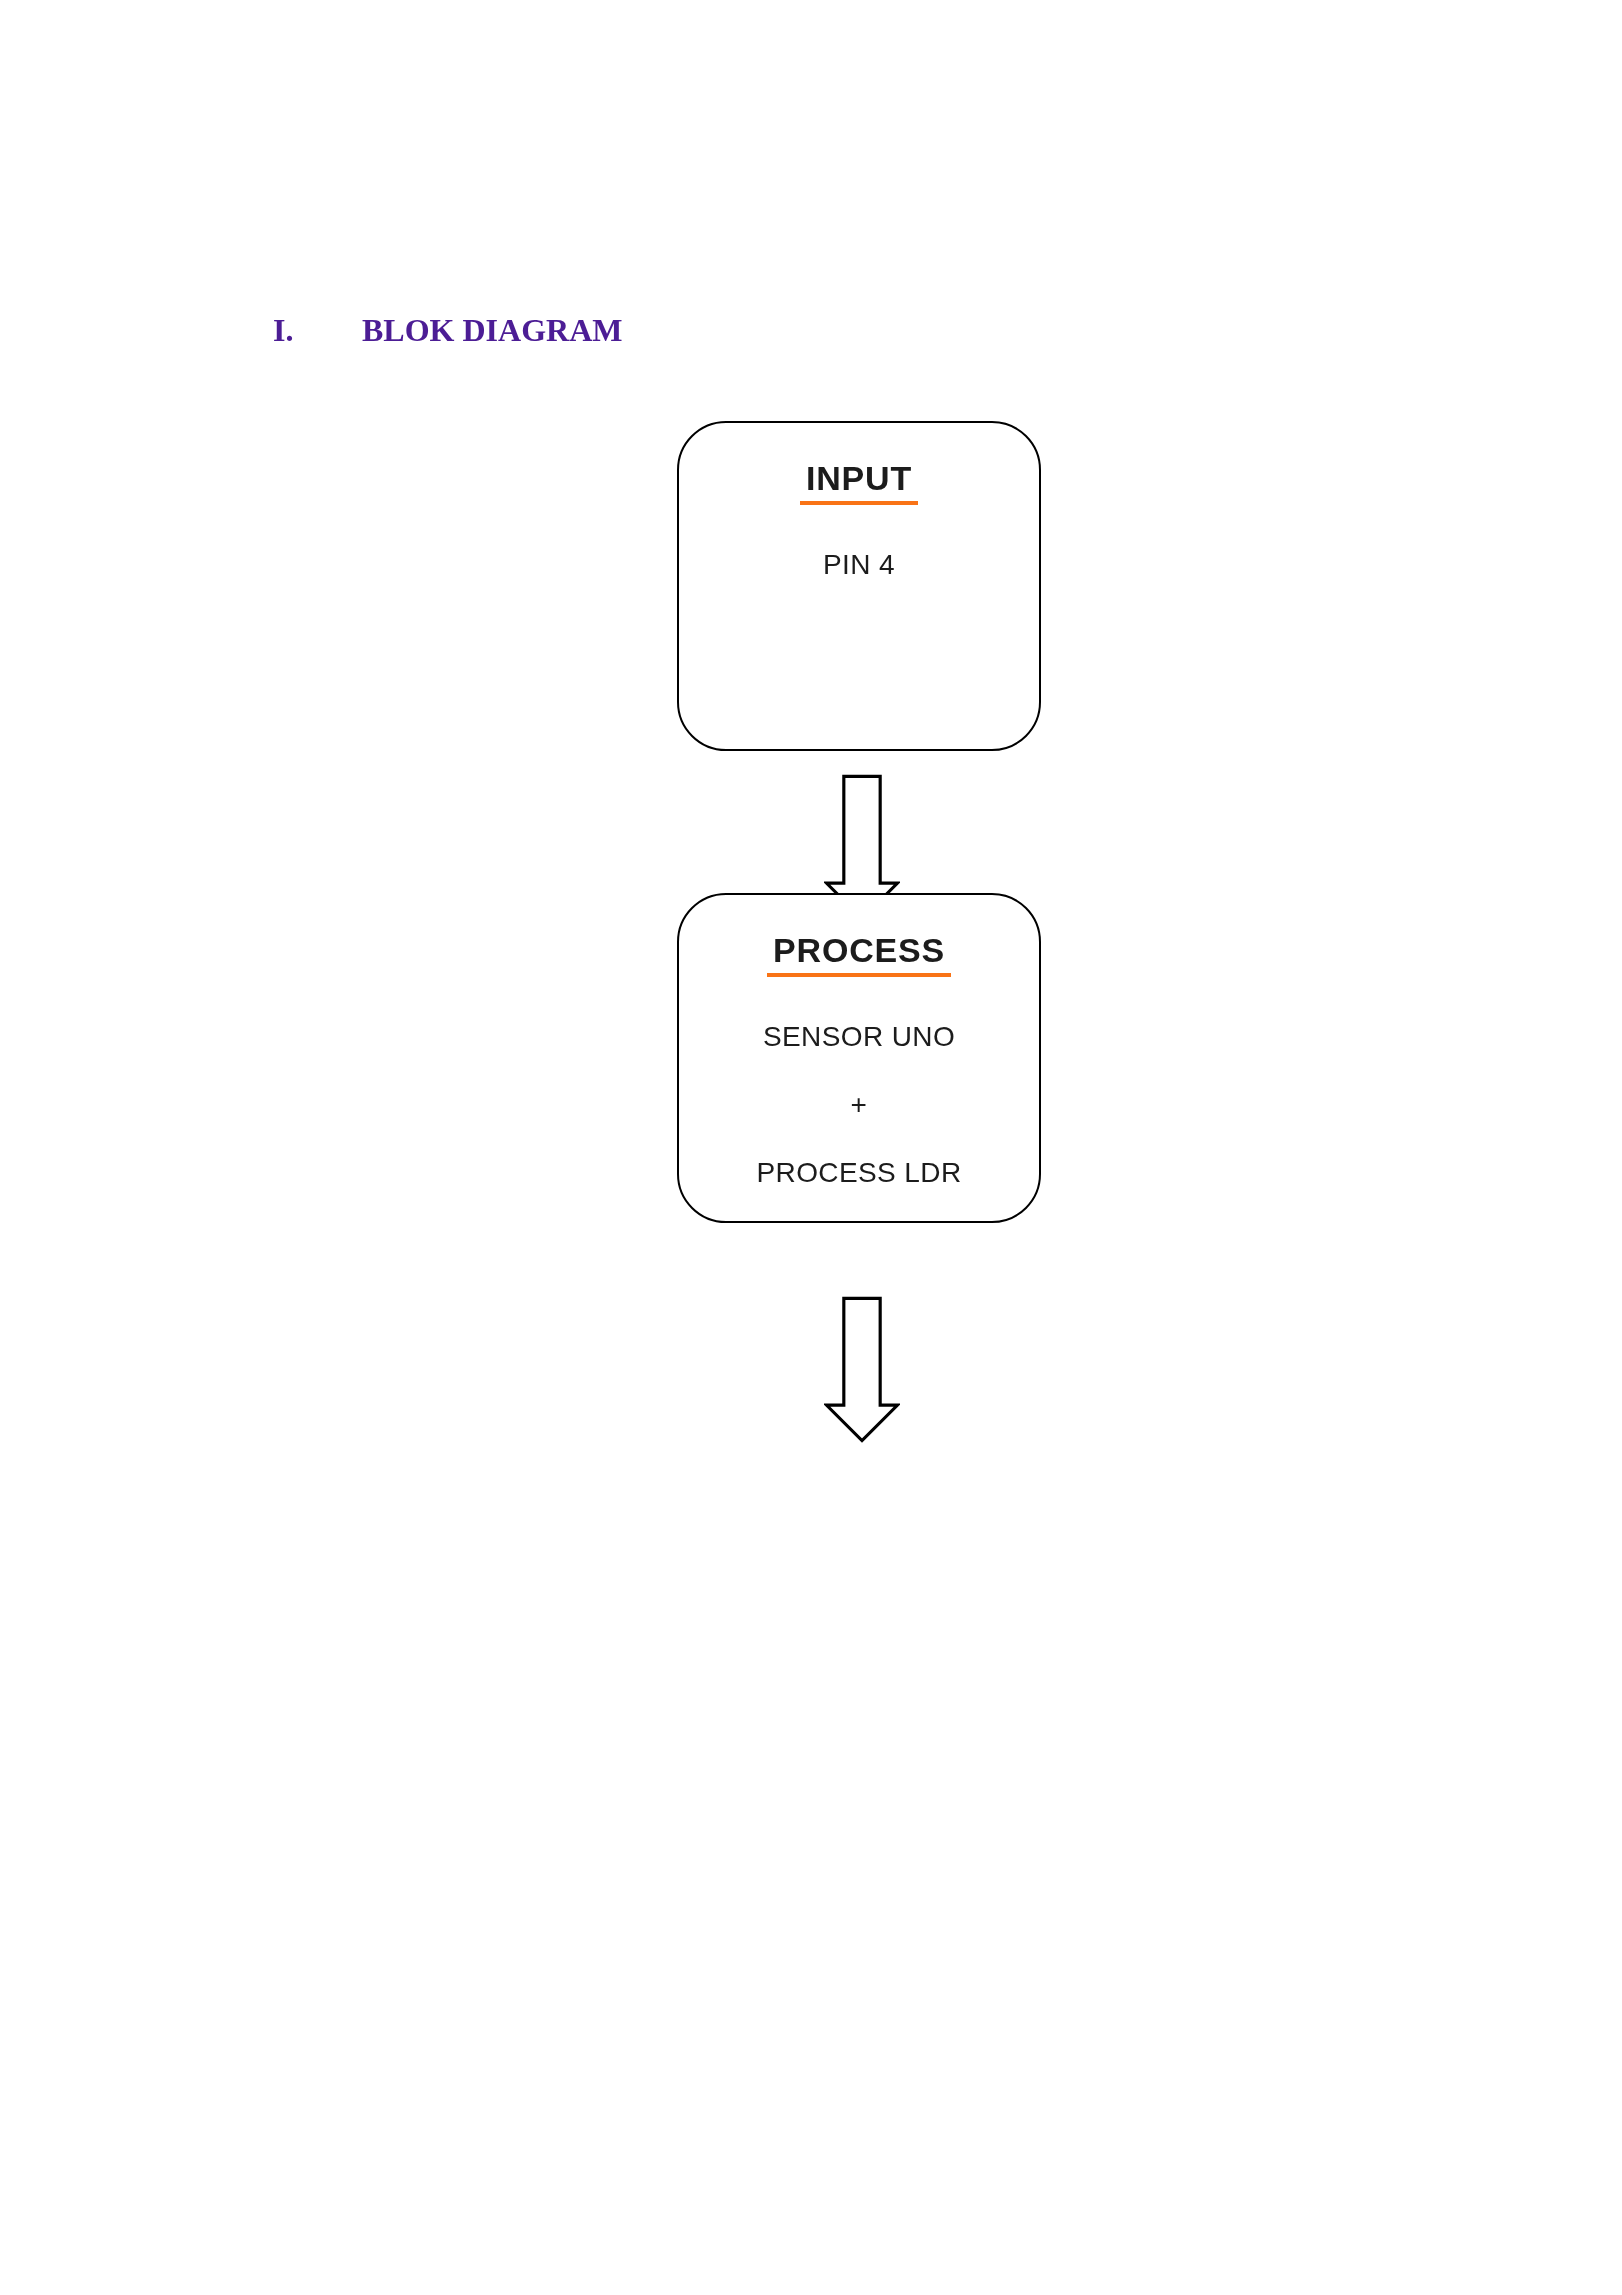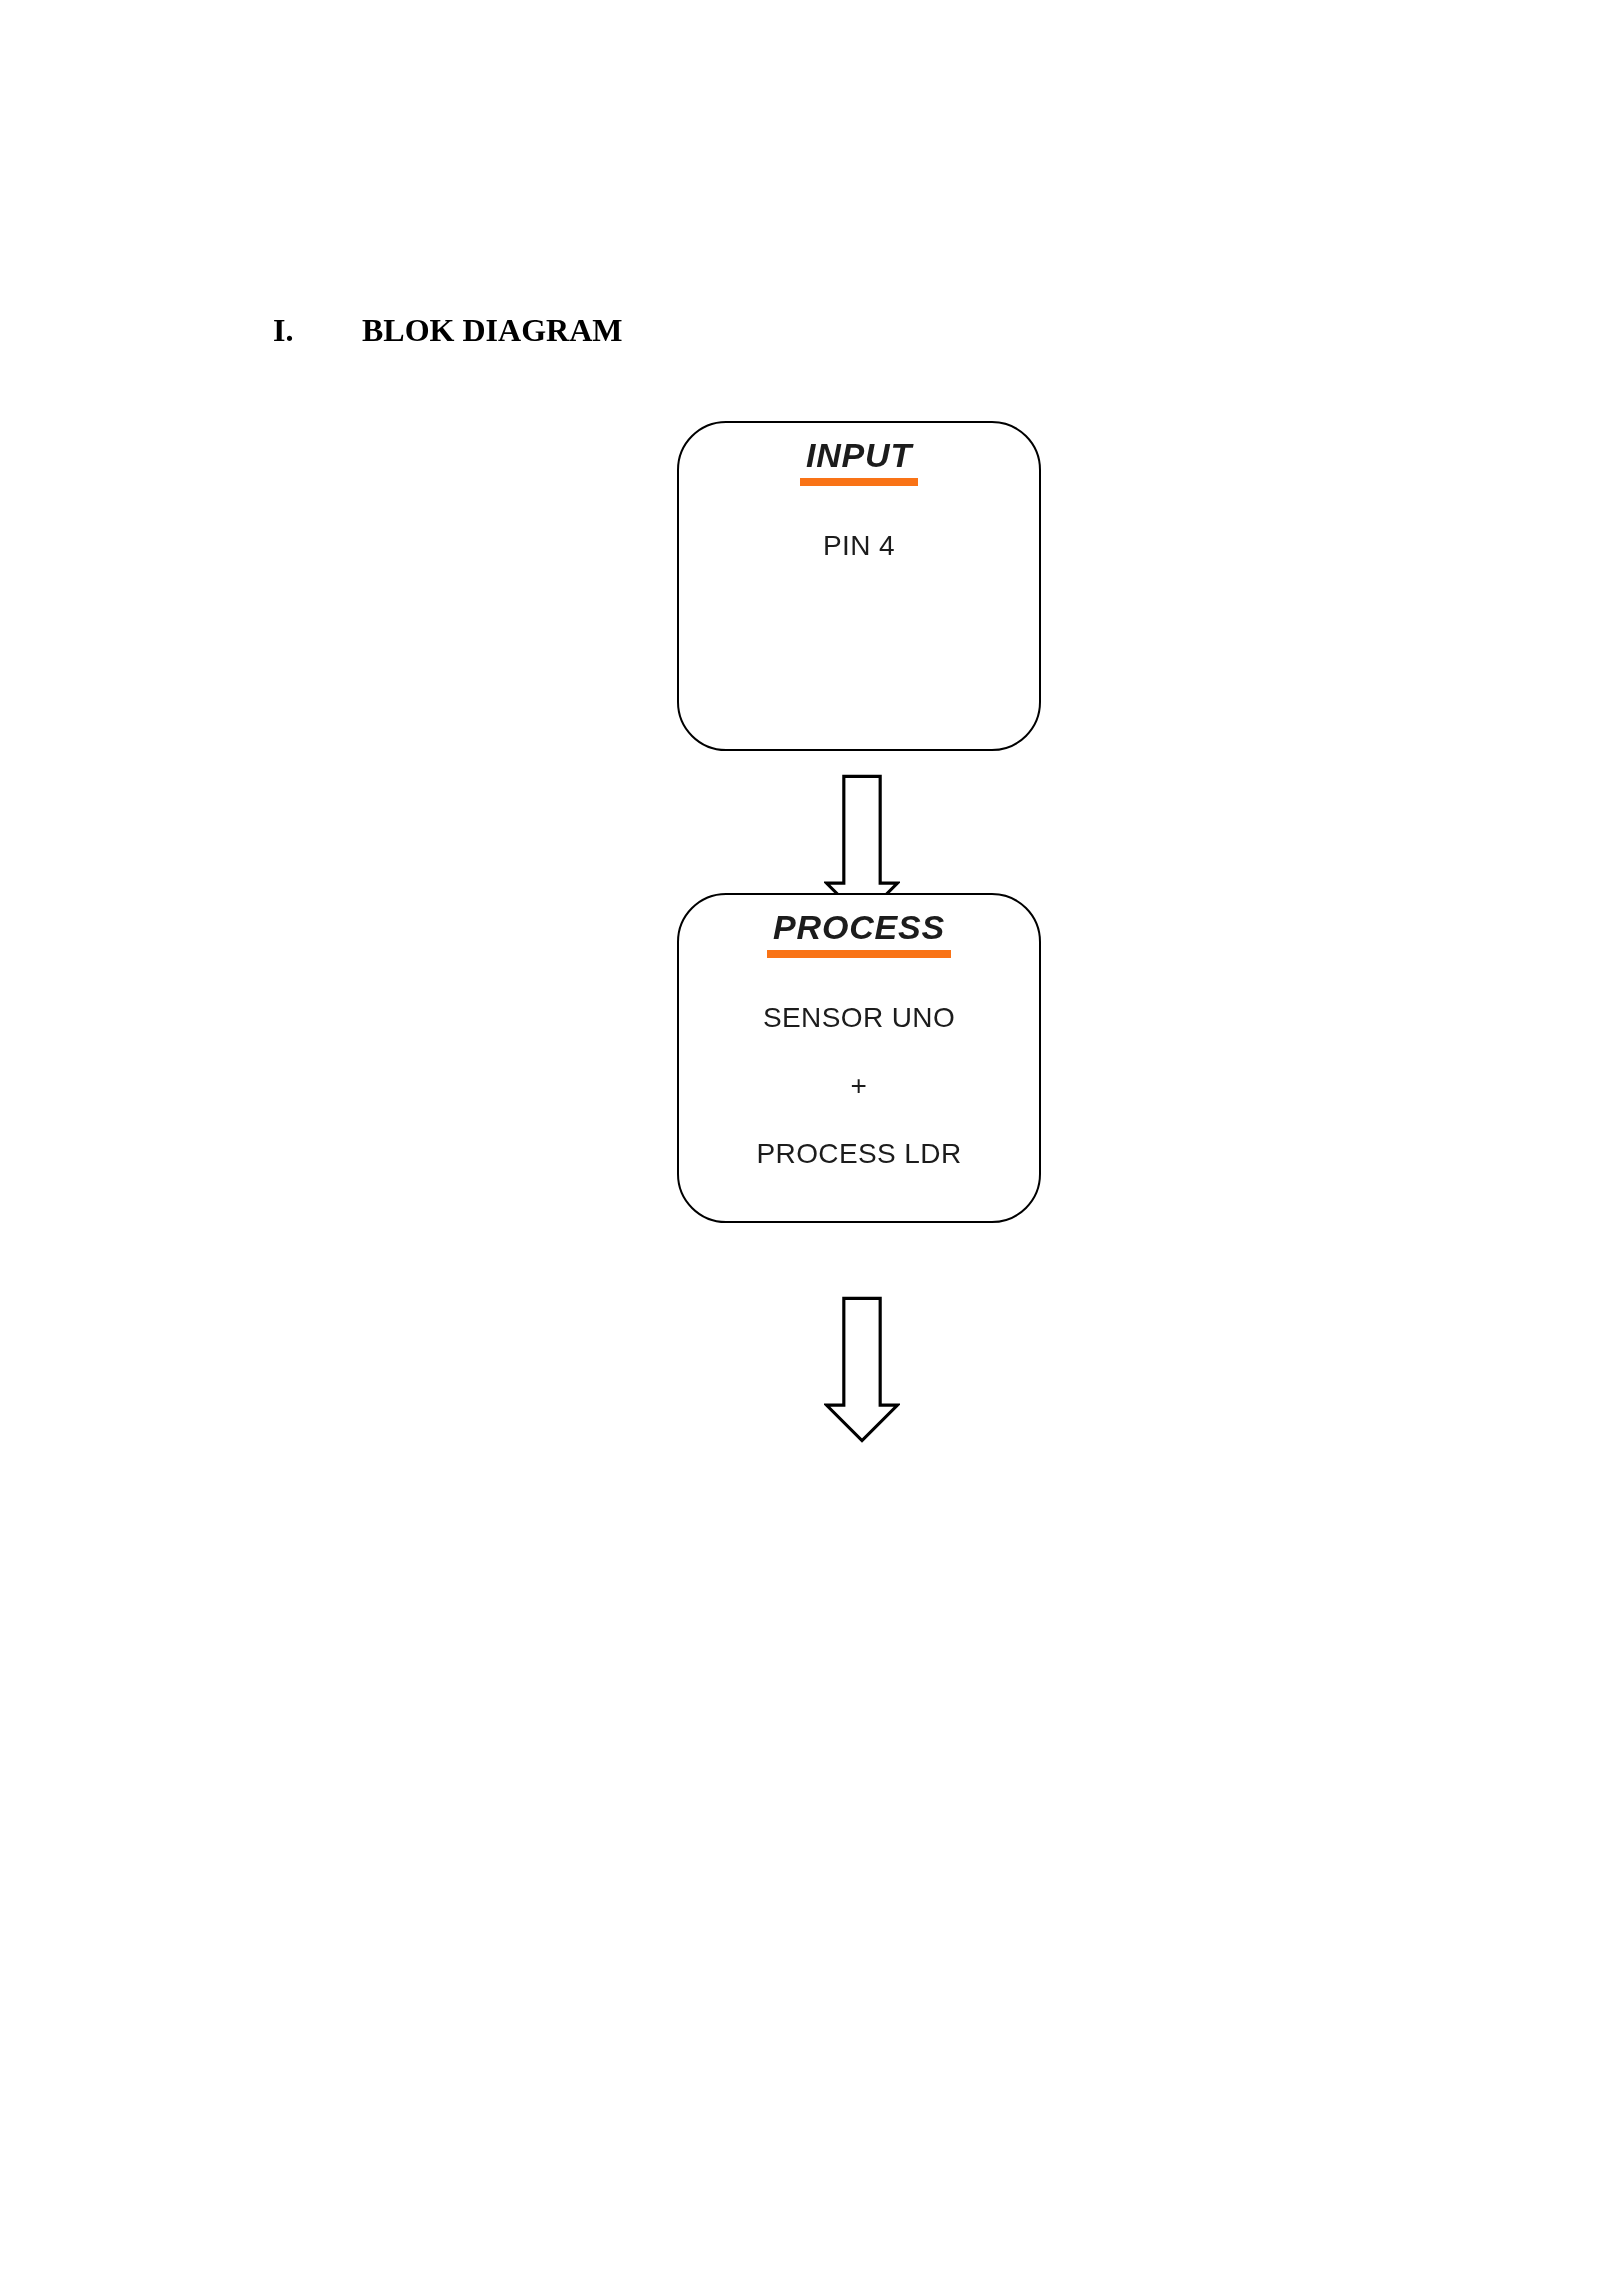"I. BLOK DIAGRAM" .heading { color: #000000 -> #4c1d95 }
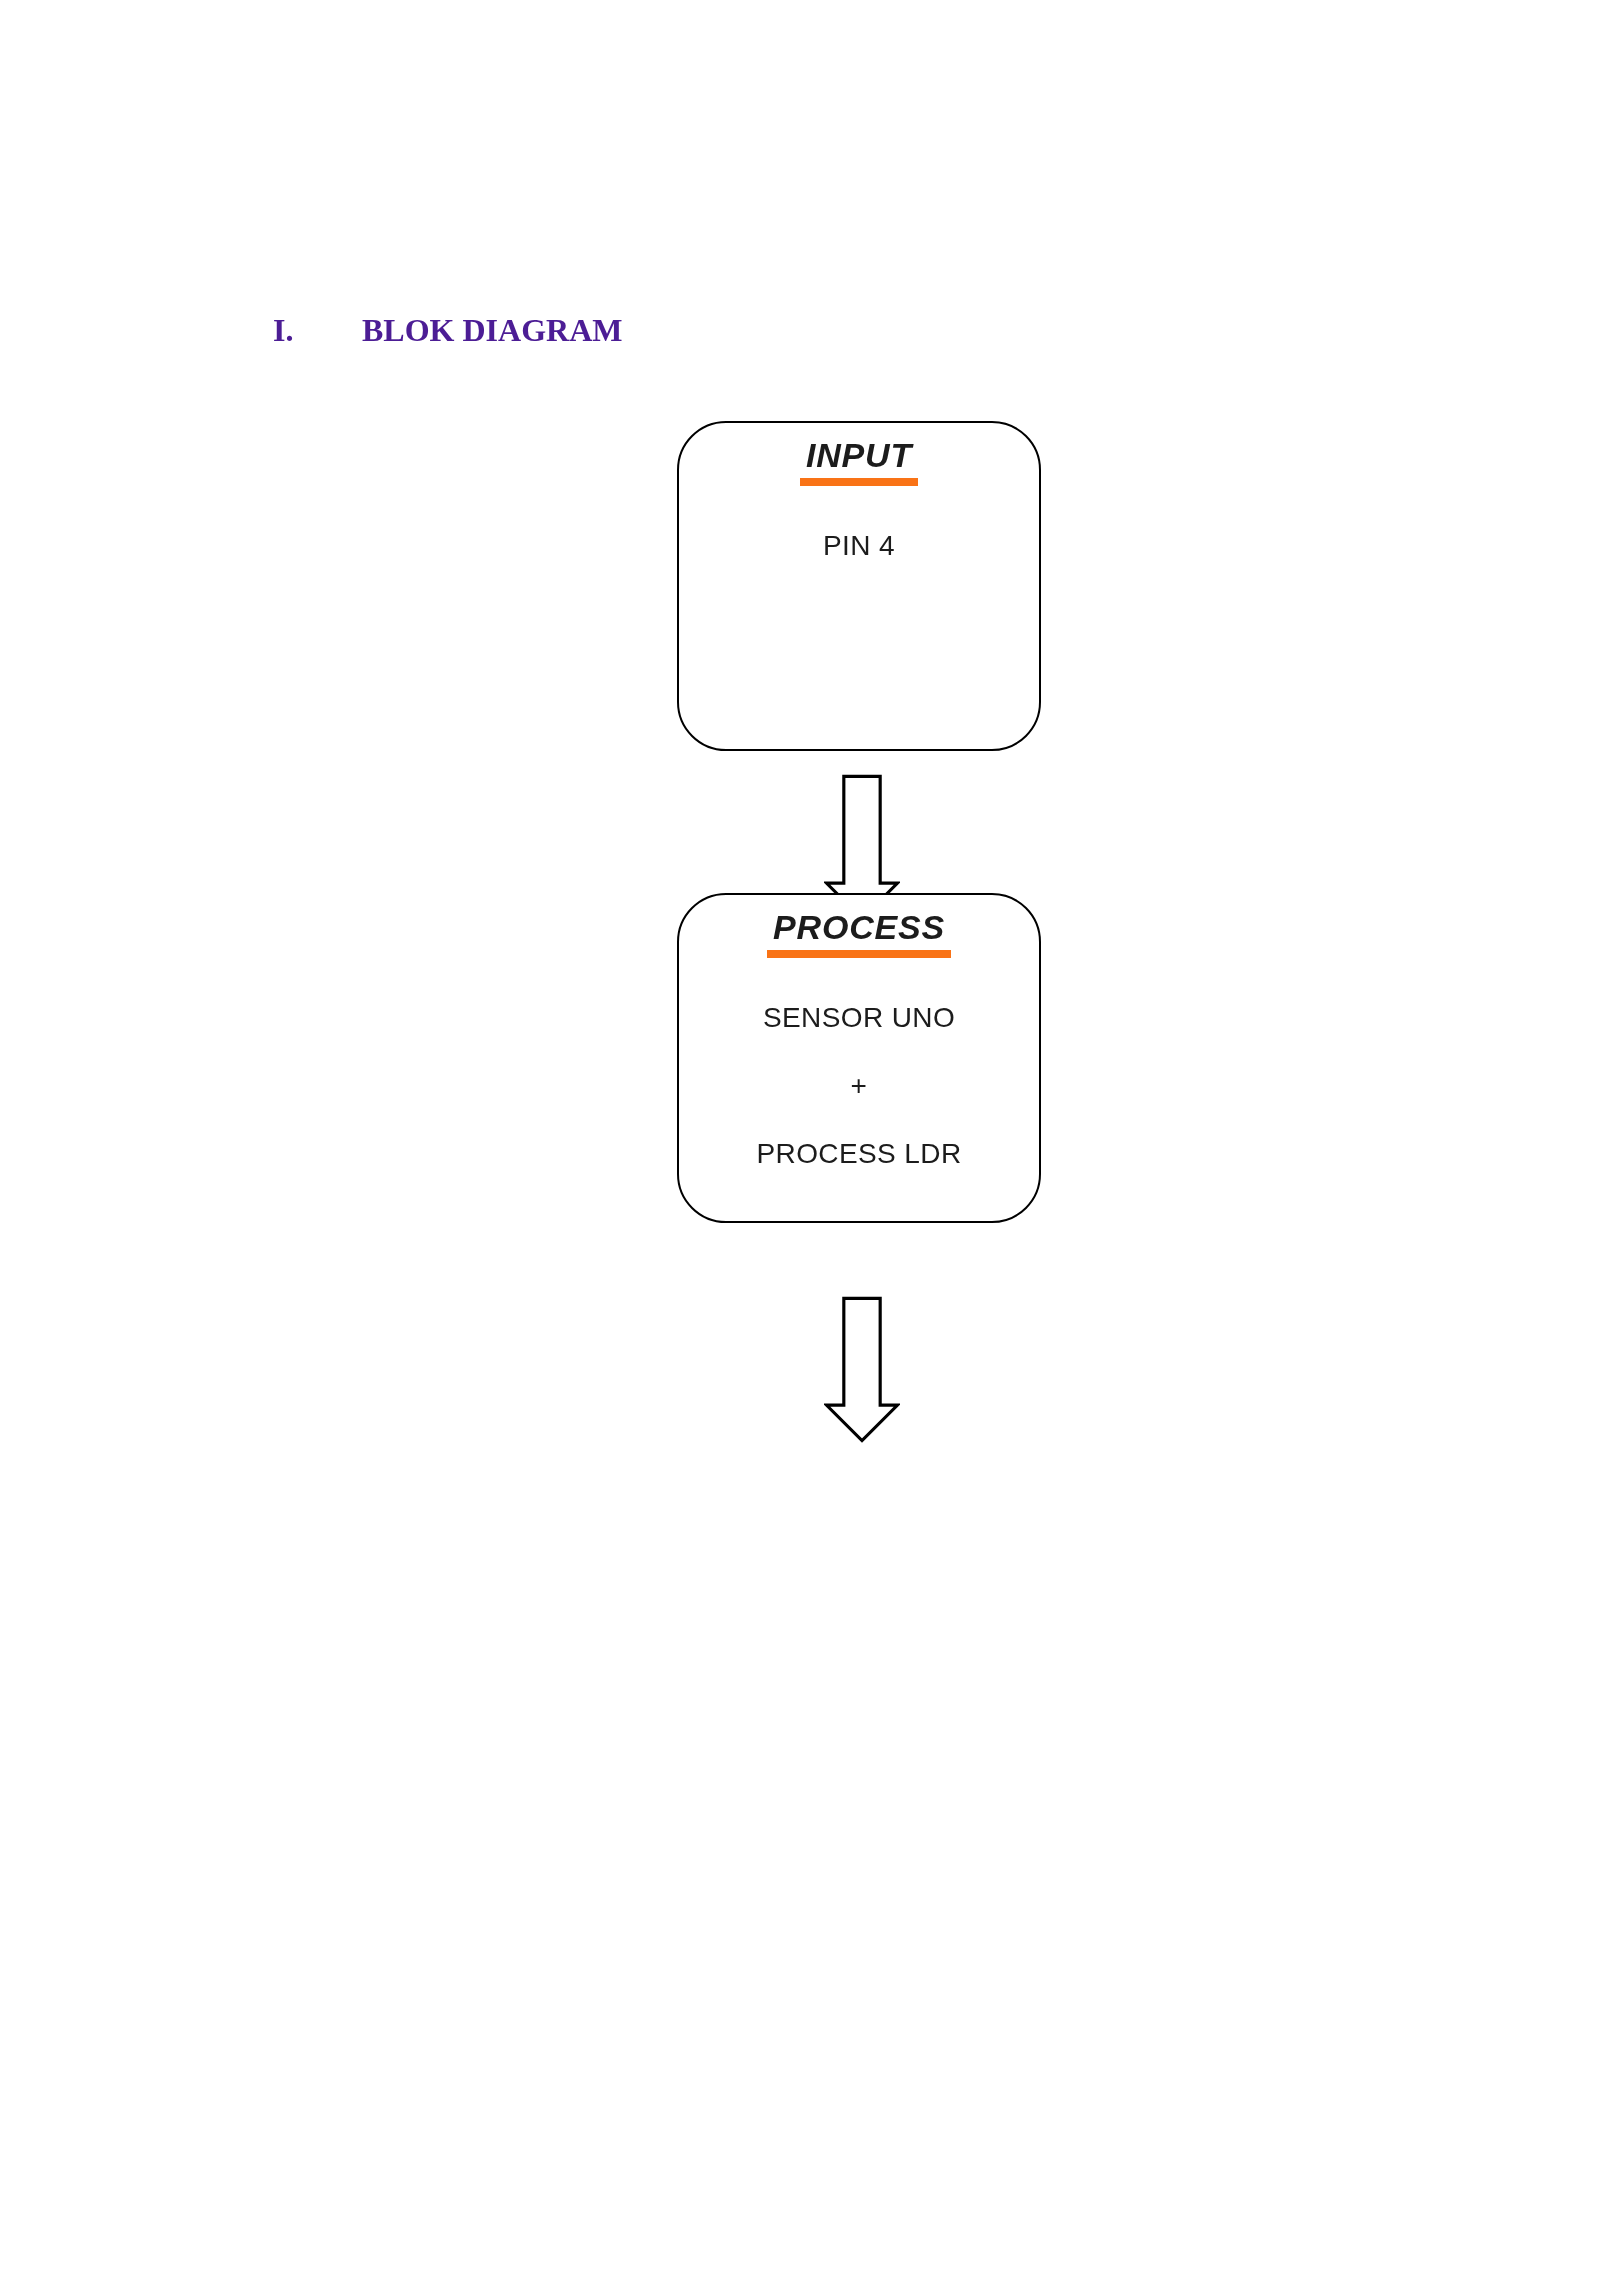"INPUT" .block-title { border-bottom: 8px solid #f97316 -> 4px solid #f97316; font-style: italic -> none; margin-top: 15px -> 38px }
